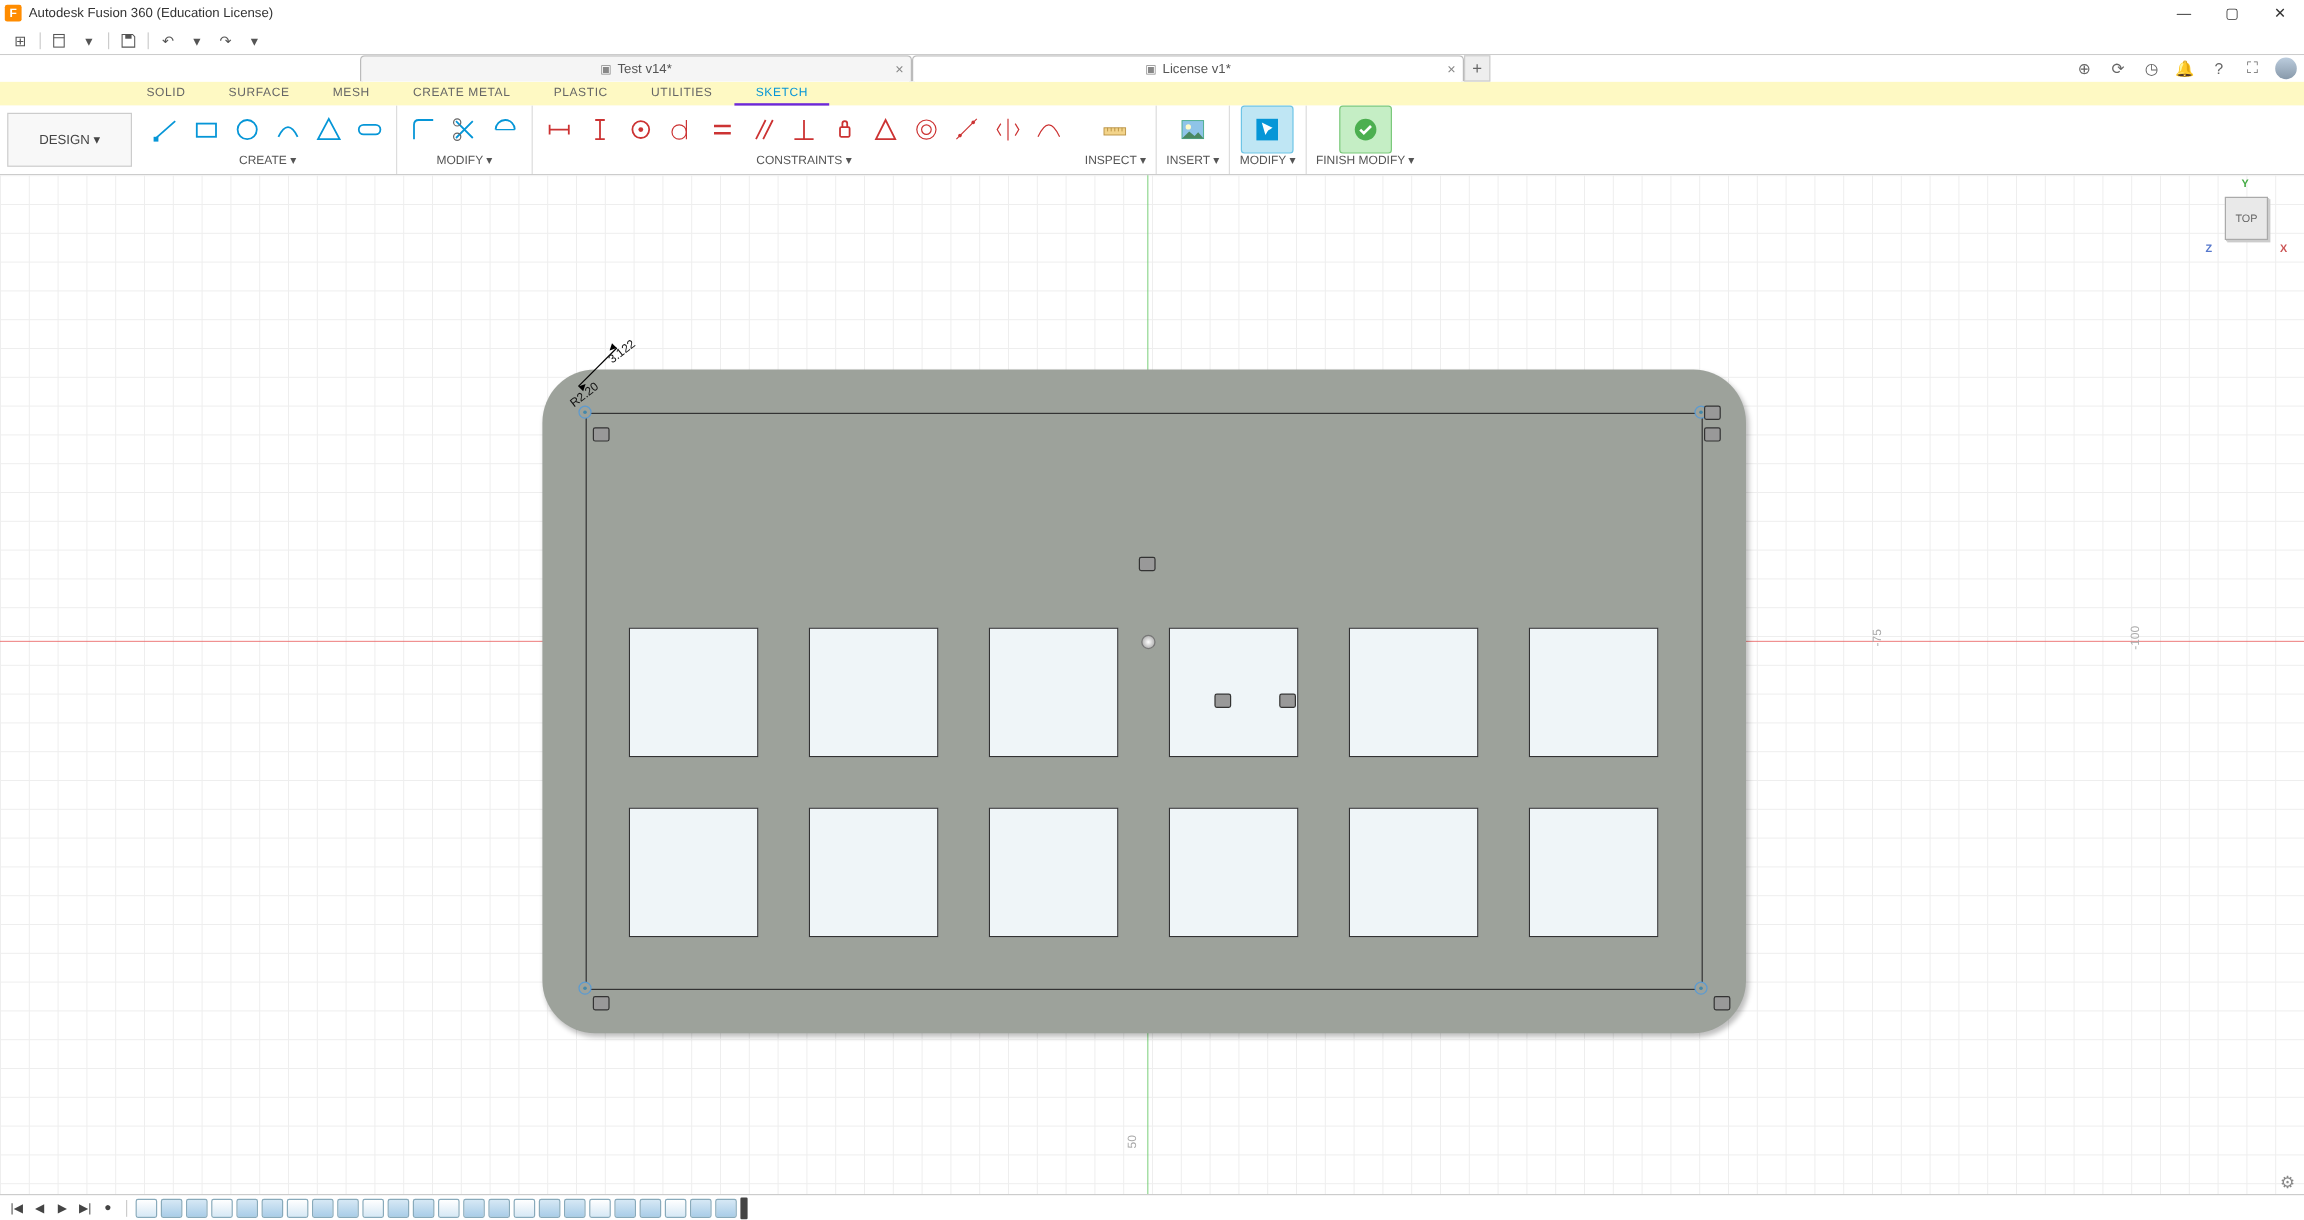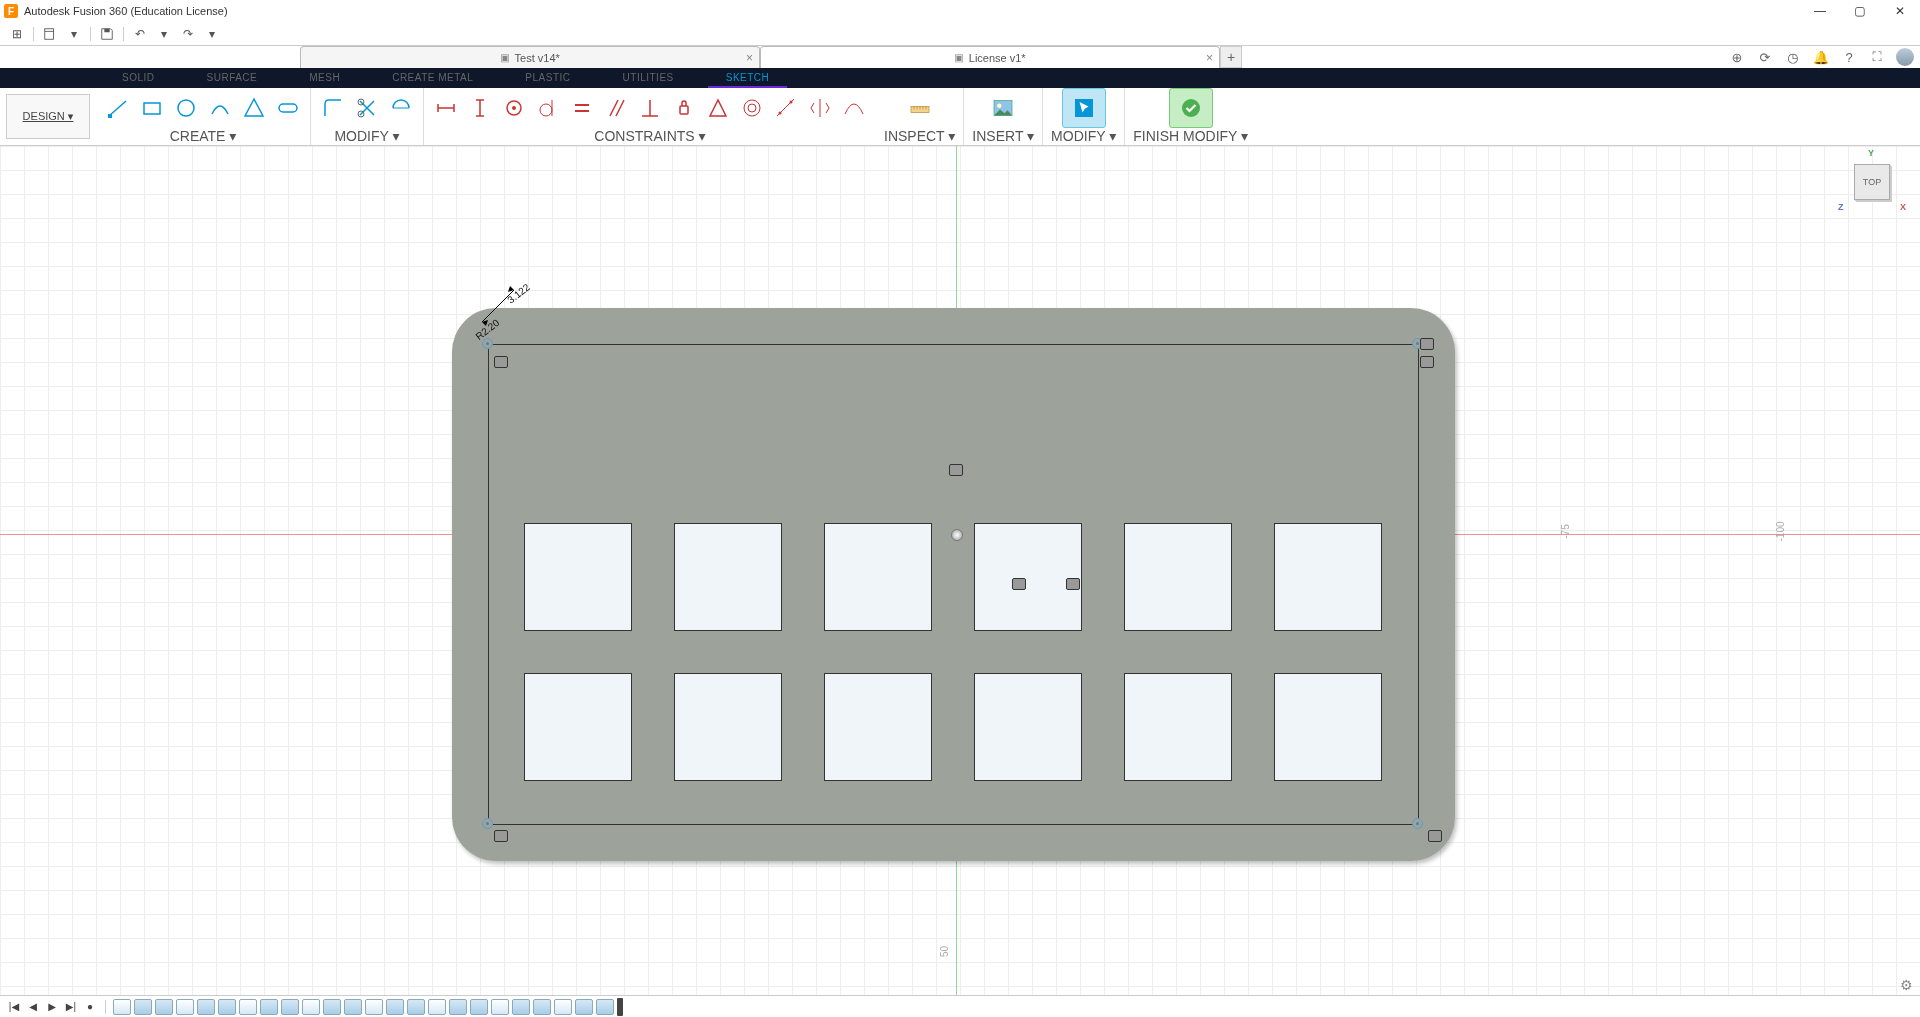"SOLID" .wstabs { background: #0f172a -> #fef9c3; gap: 16px -> 0 }
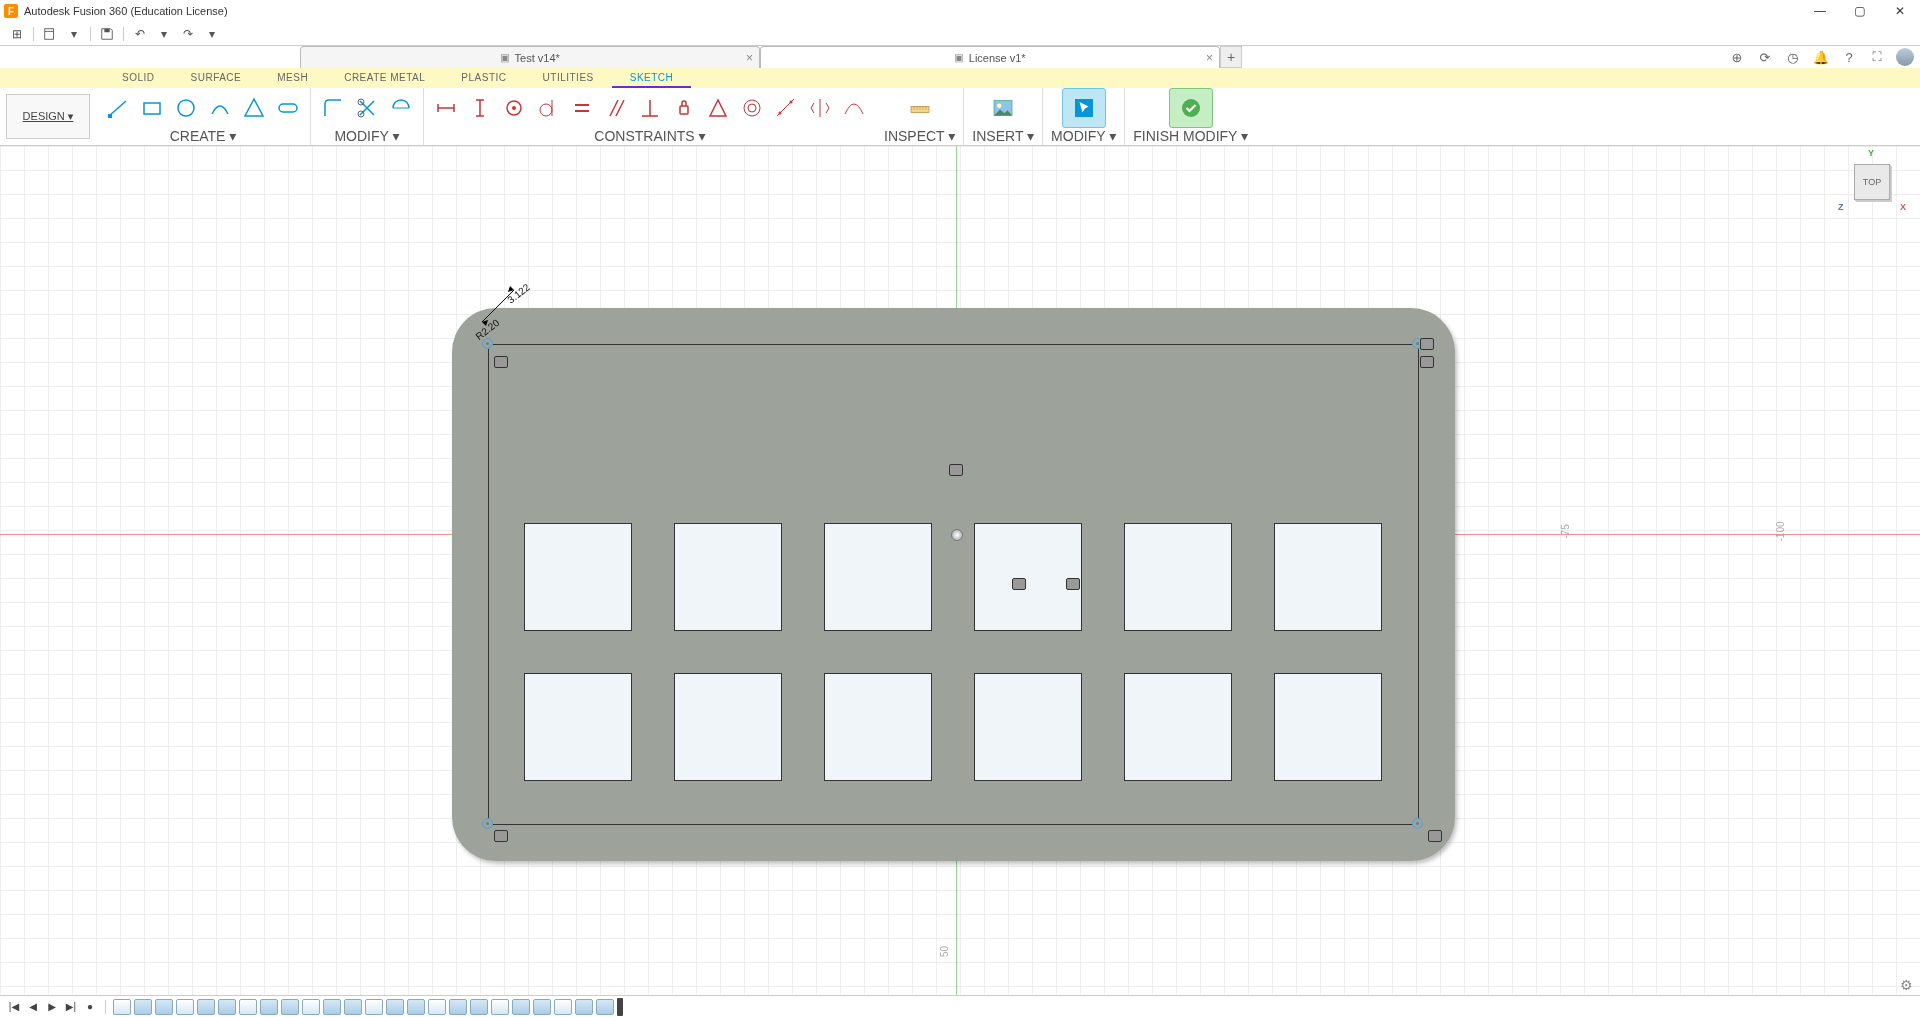"DESIGN ▾" .design-btn { text-decoration: underline -> none; width: 84px -> 104px }
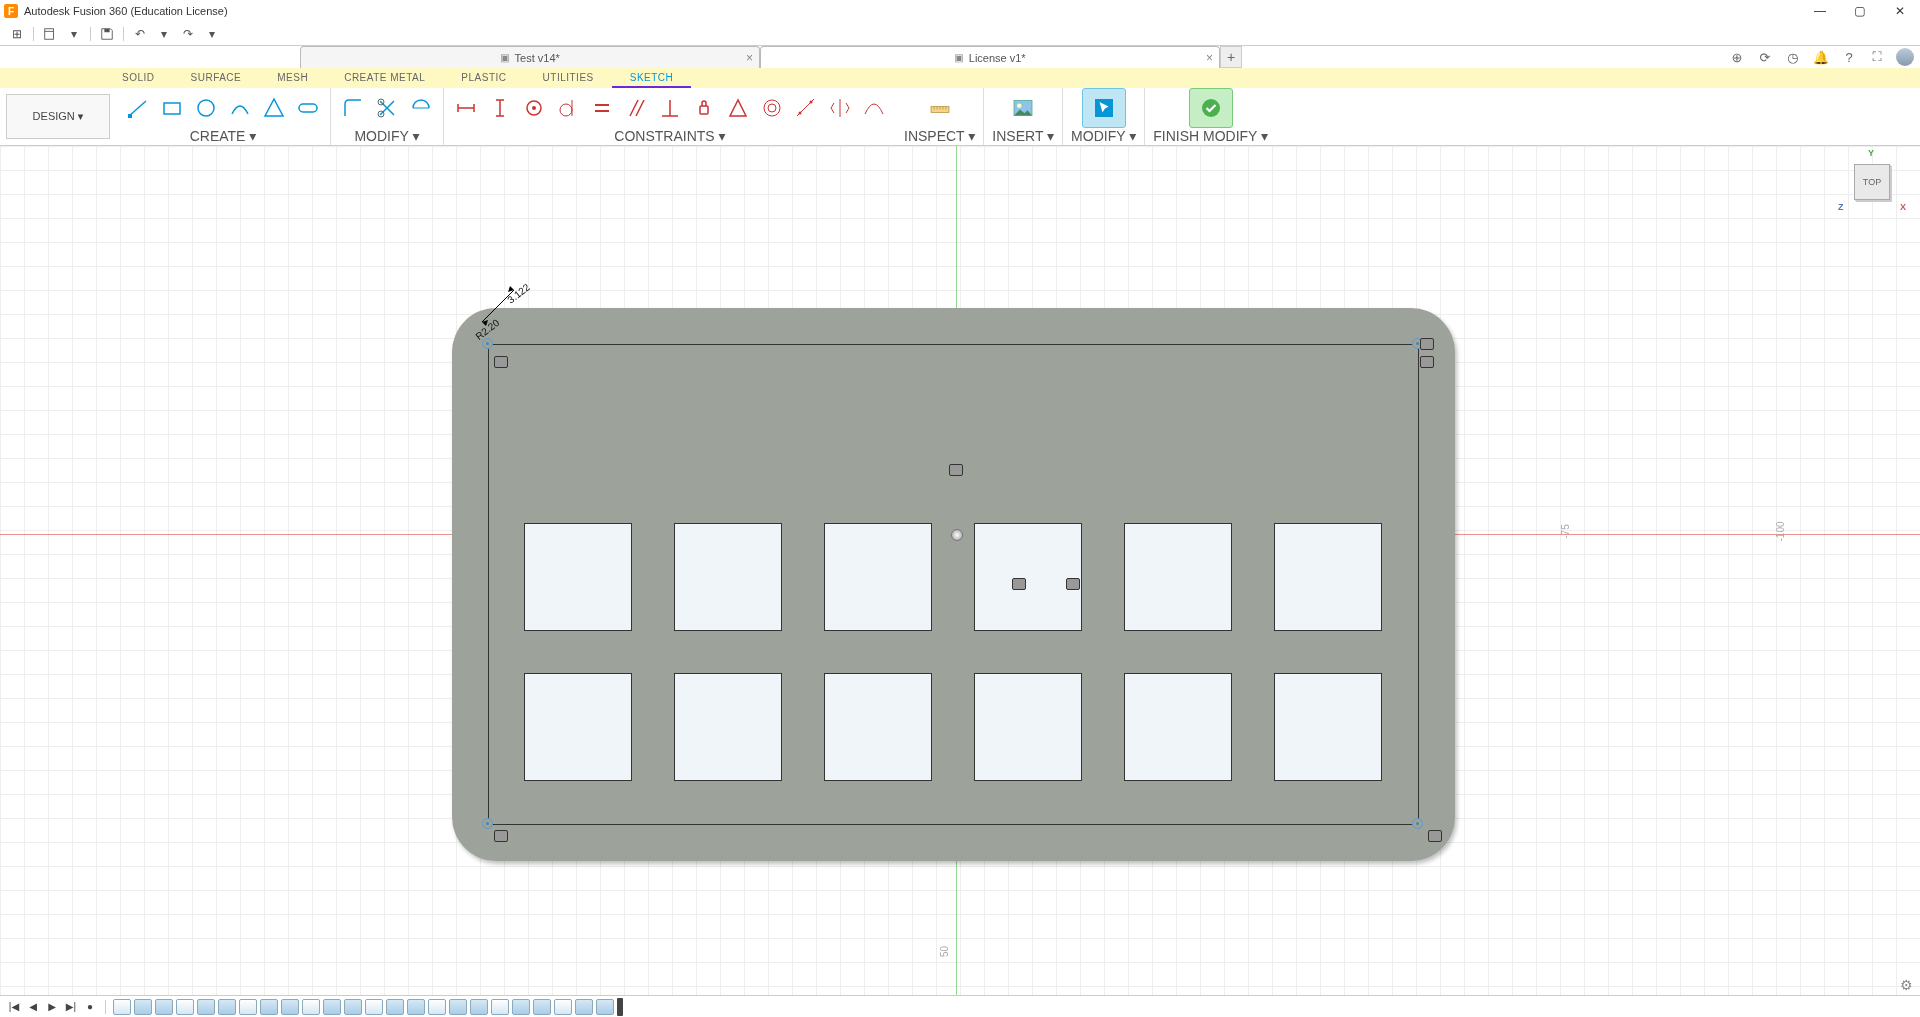"CREATE ▾" .rlabel { font-size: 14px -> 10px }
